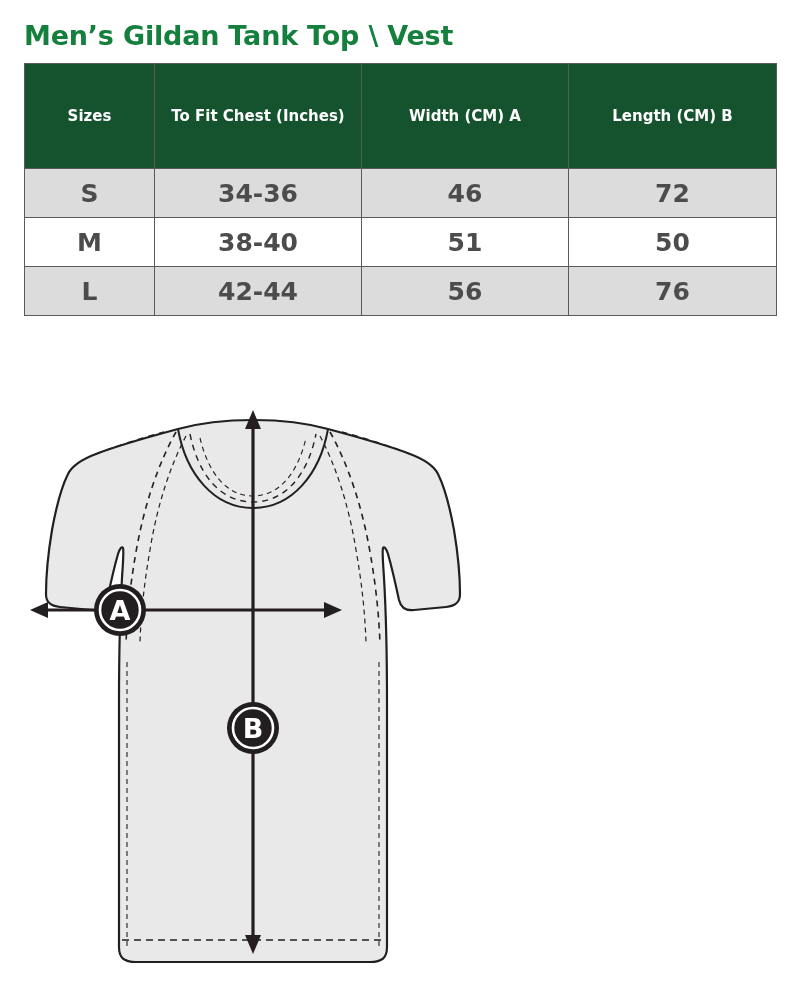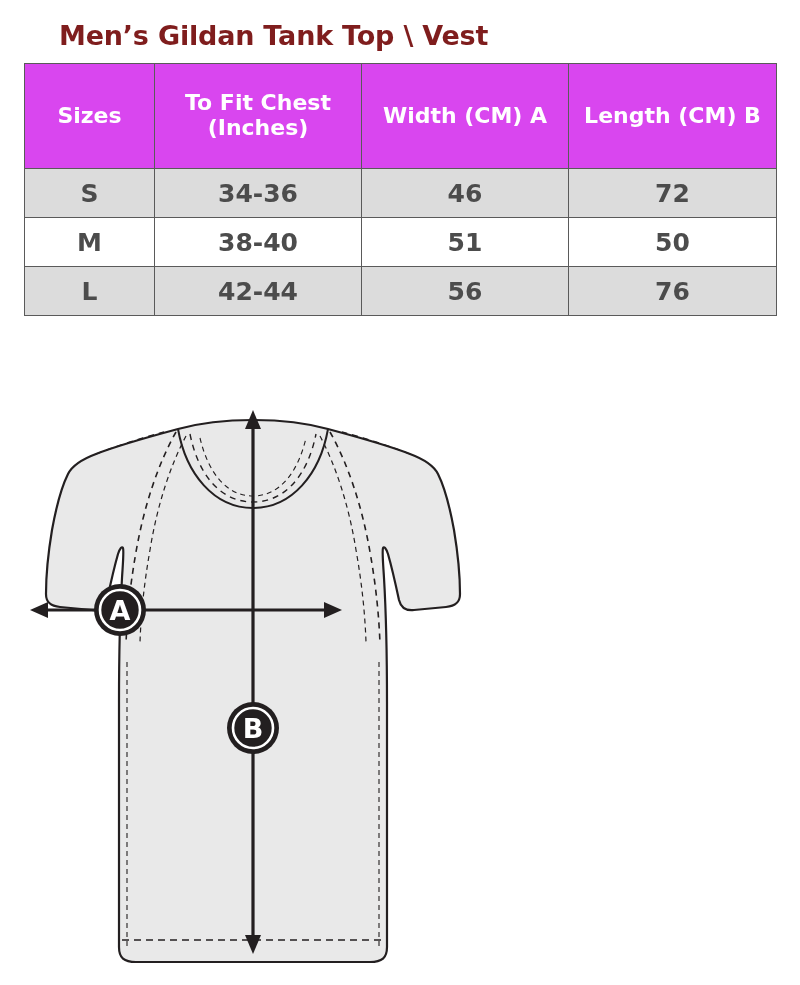"Men’s Gildan Tank Top \" .title { color: #7f1d1d -> #15803d; margin-left: 35px -> none }
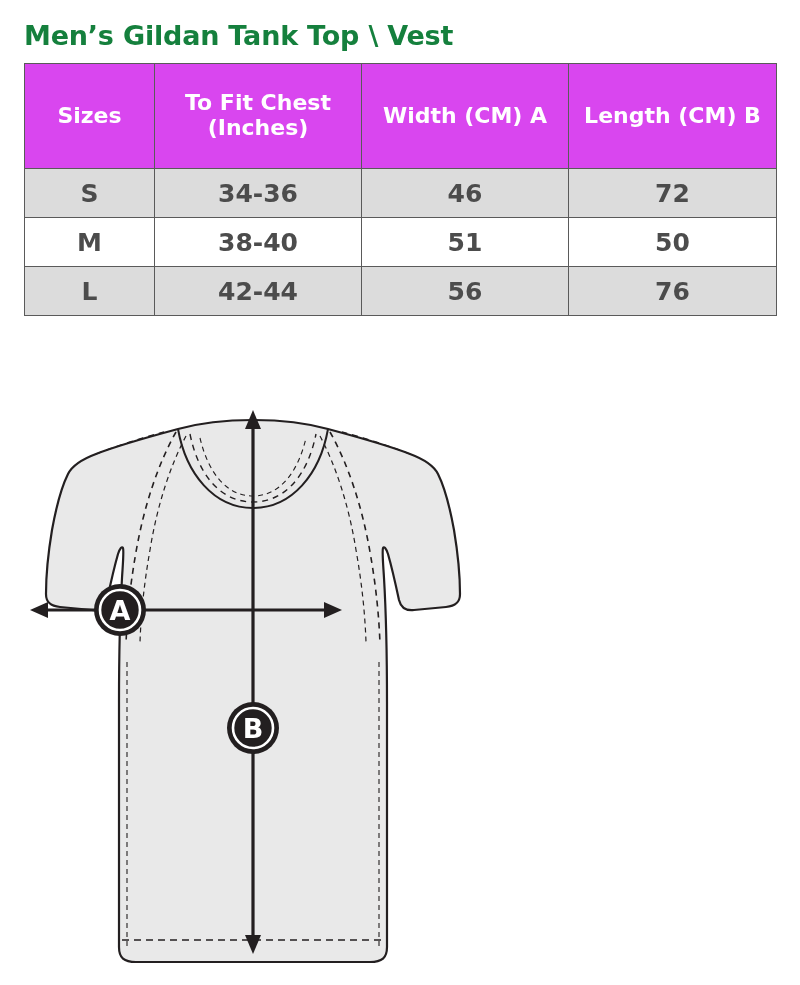"Sizes" .size-table thead th { background: #d946ef -> #14532d; font-size: 22px -> 15px }
